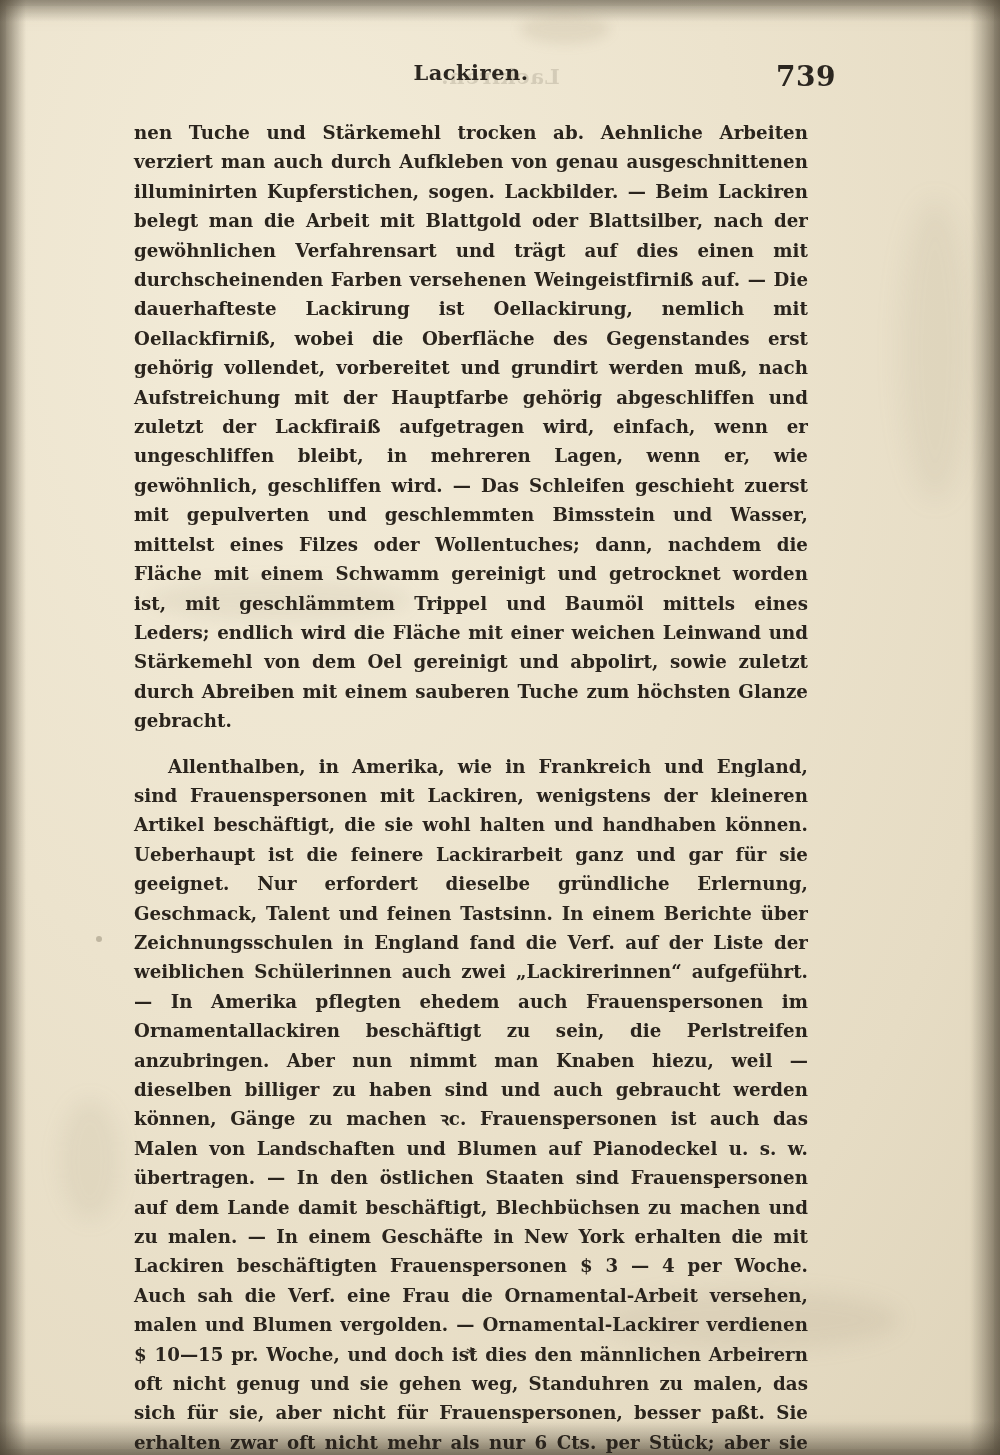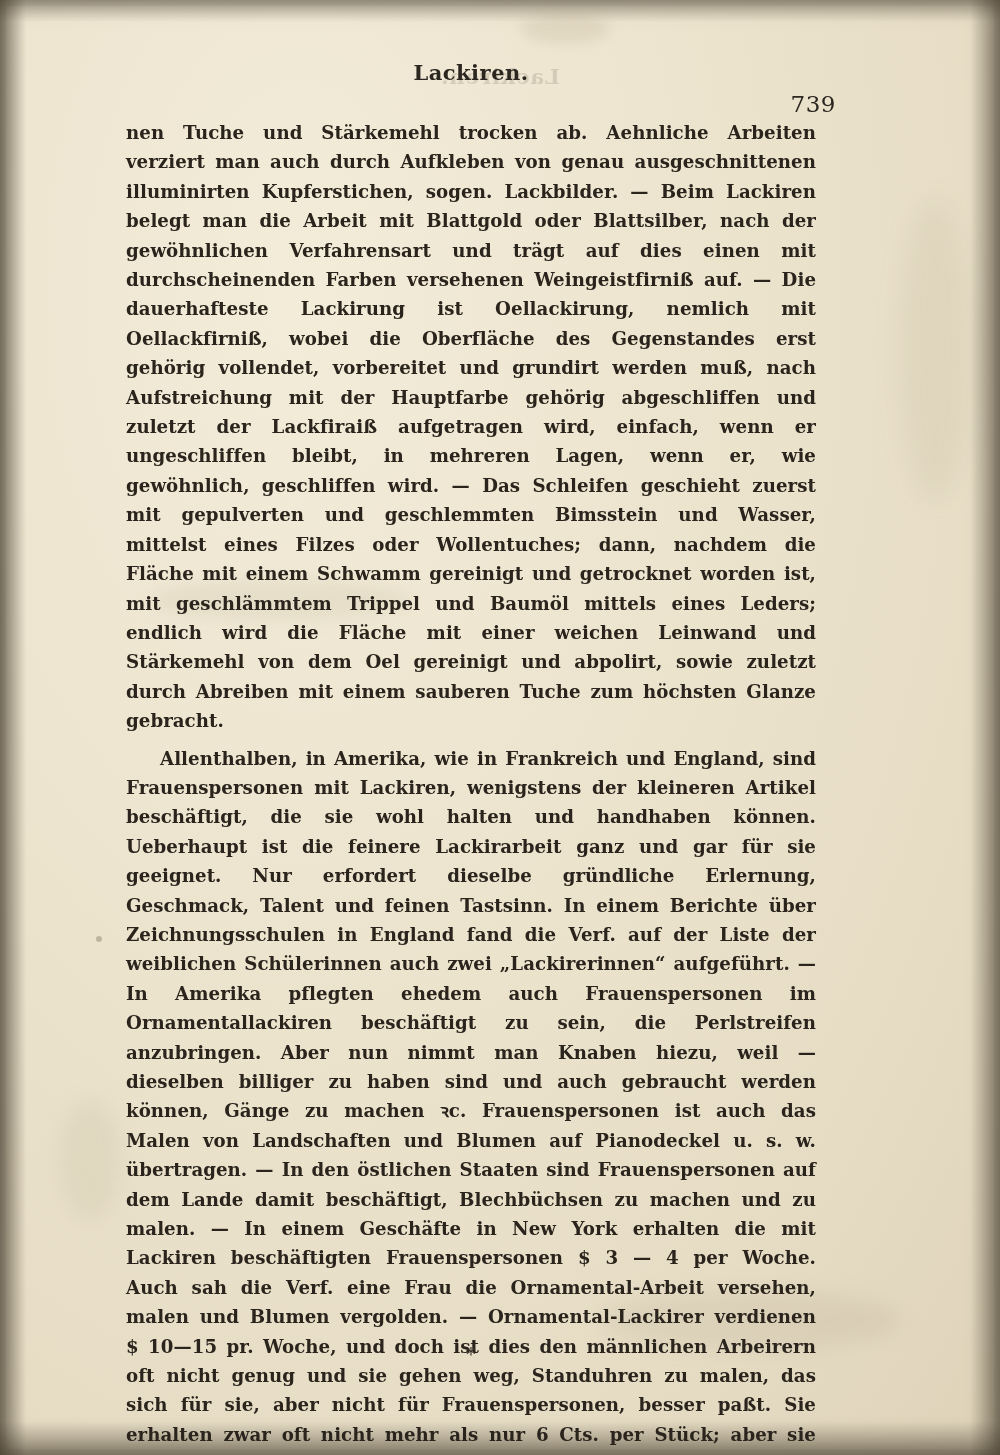"739" .page-number { font-size: 23px -> 28px; font-weight: normal -> bold; margin-top: 31px -> none }
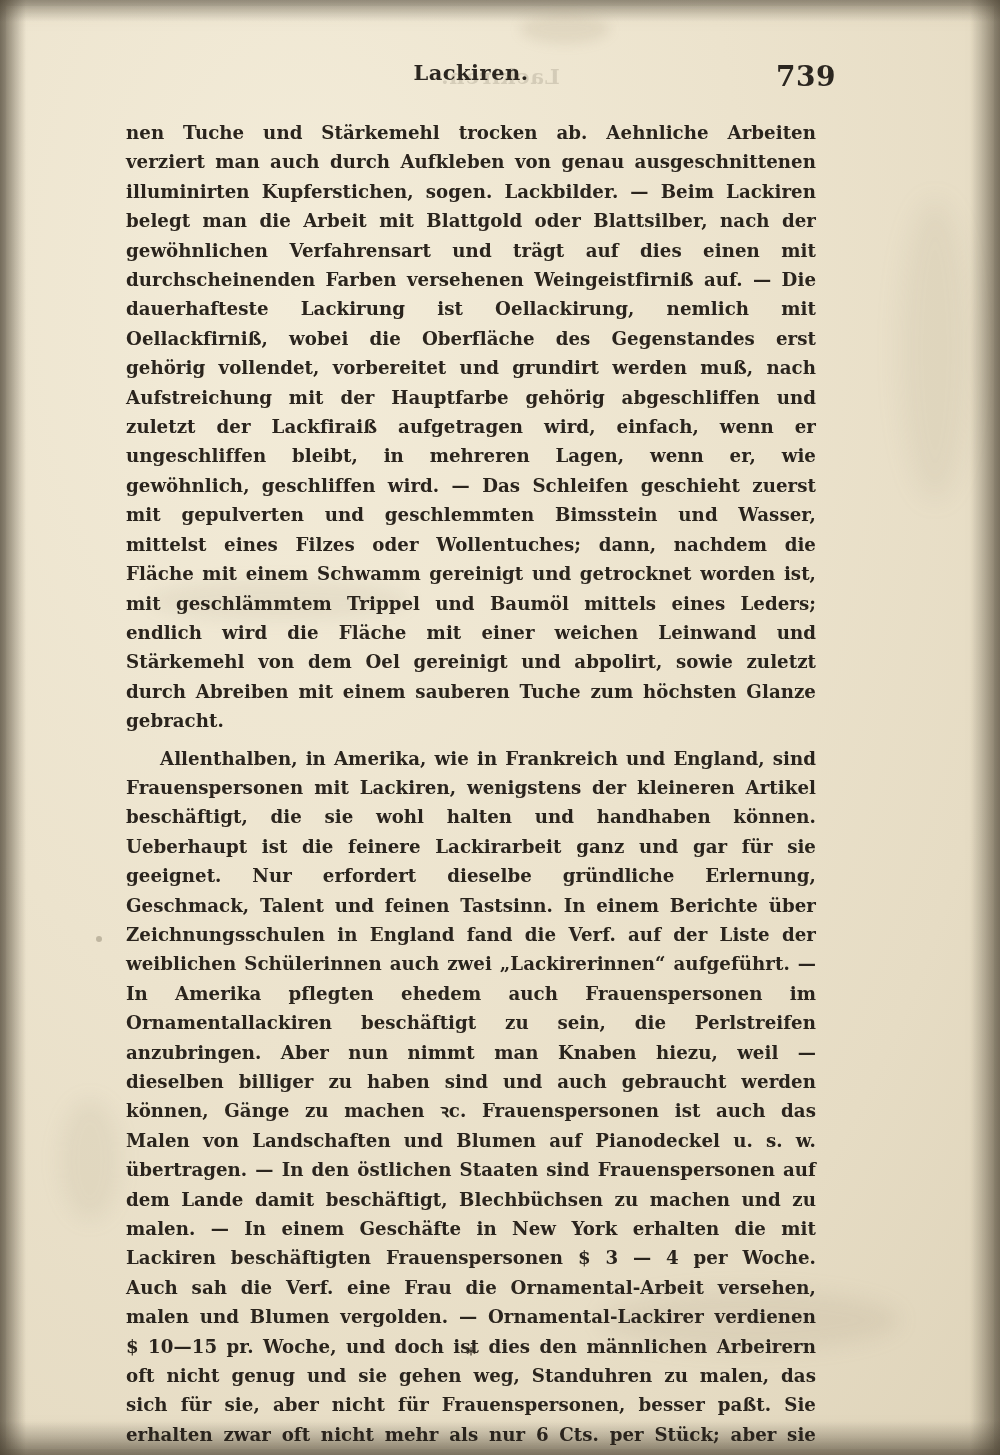"nen Tuche und Stärkemehl trocken" .body-text p { margin: 8px -> 16px }
